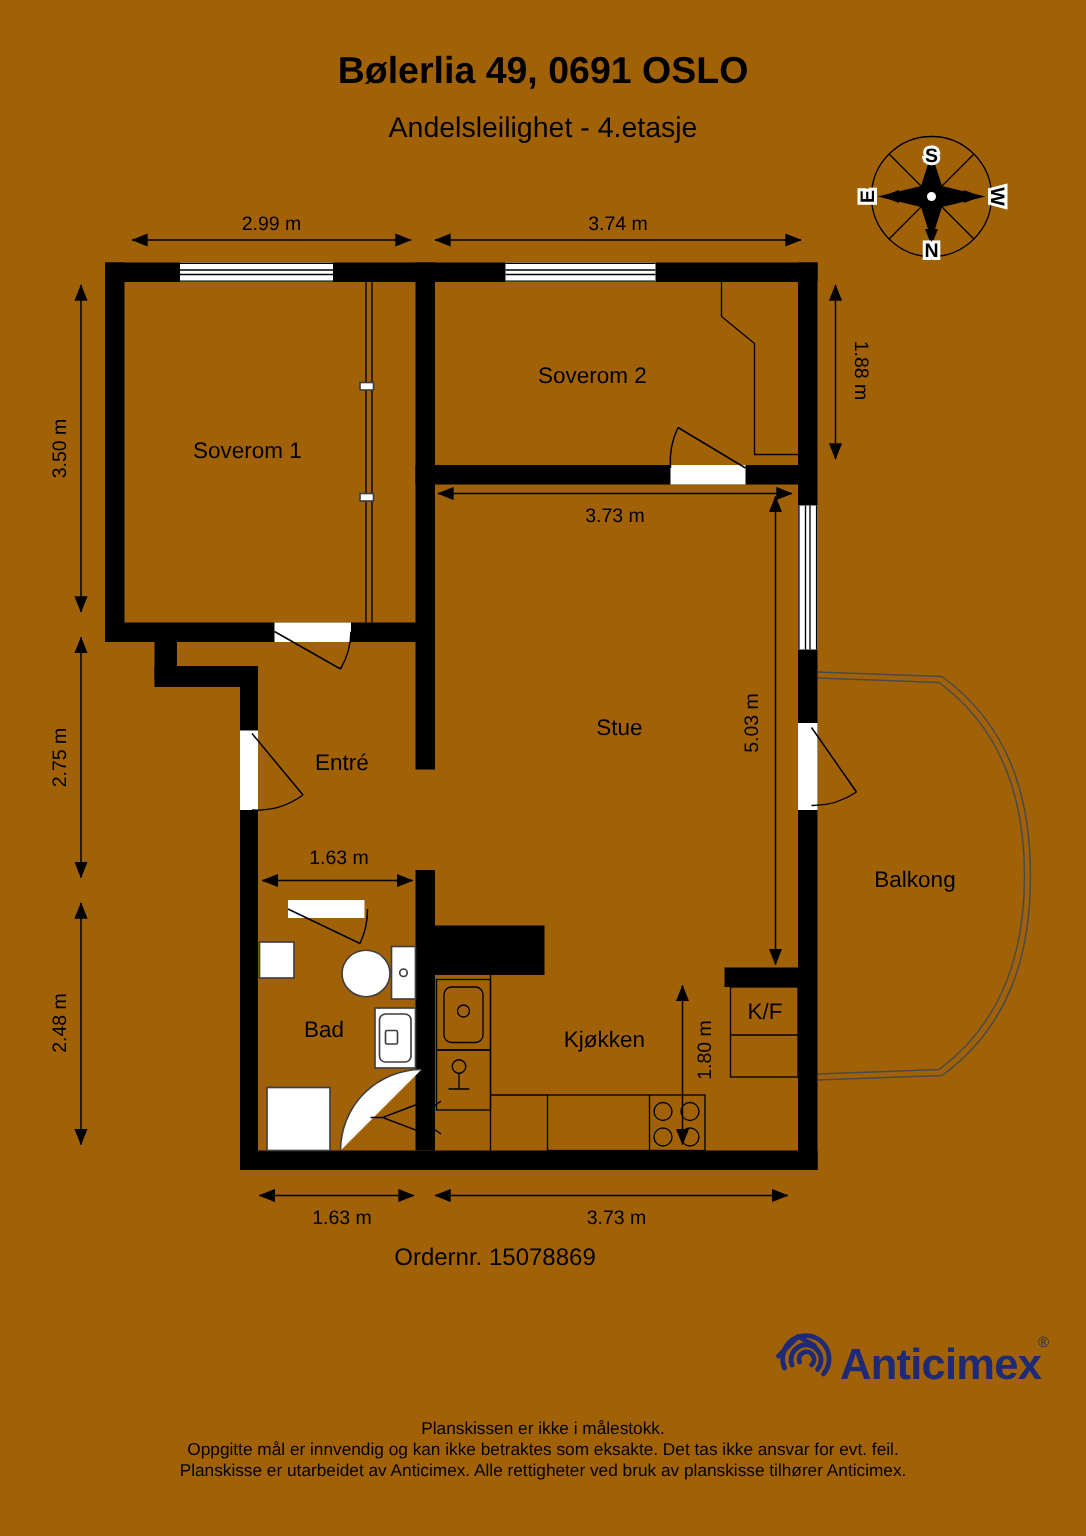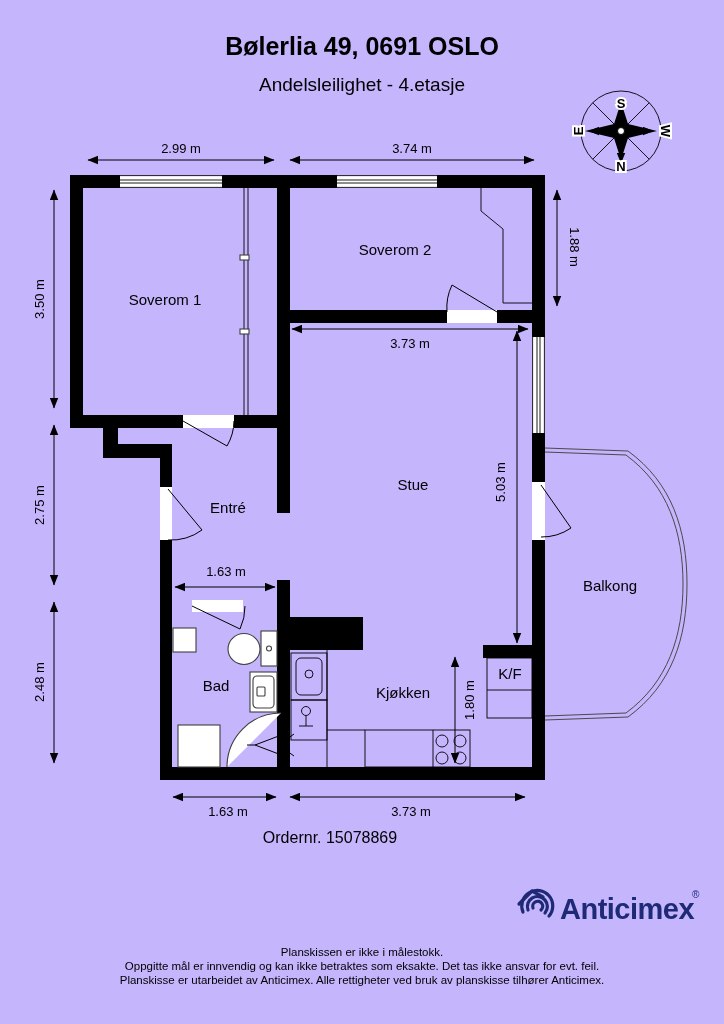"Bølerlia 49, 0691 OSLO" #page { background: #c4b5fd -> #a16207 }
